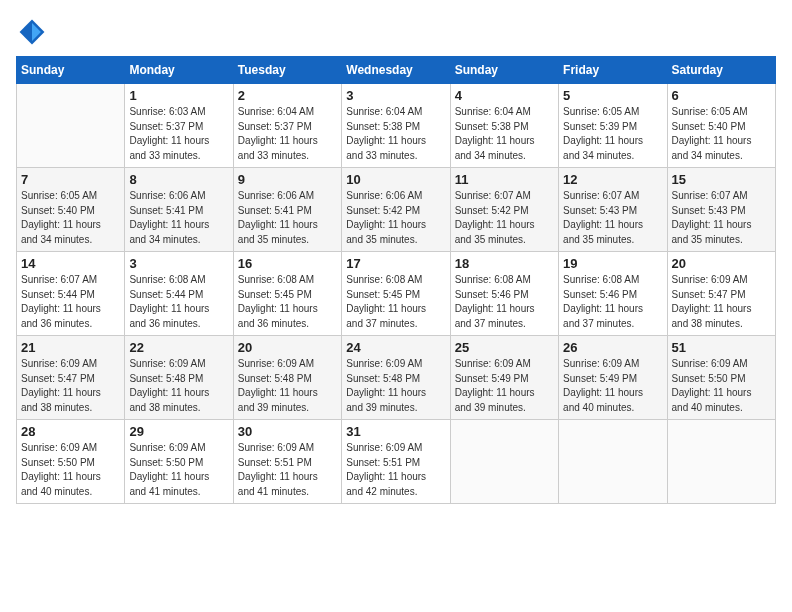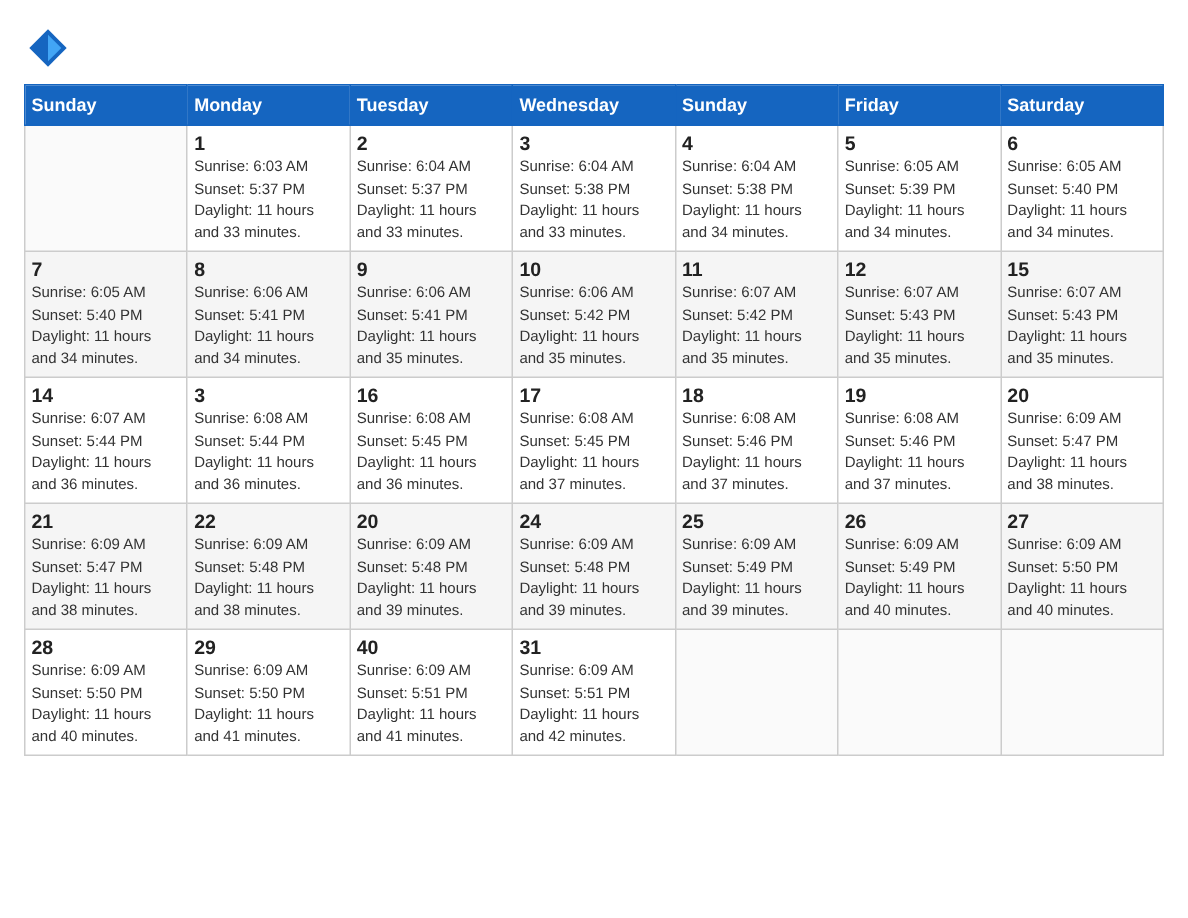"27" span.day-num { text: 27 -> 51 }
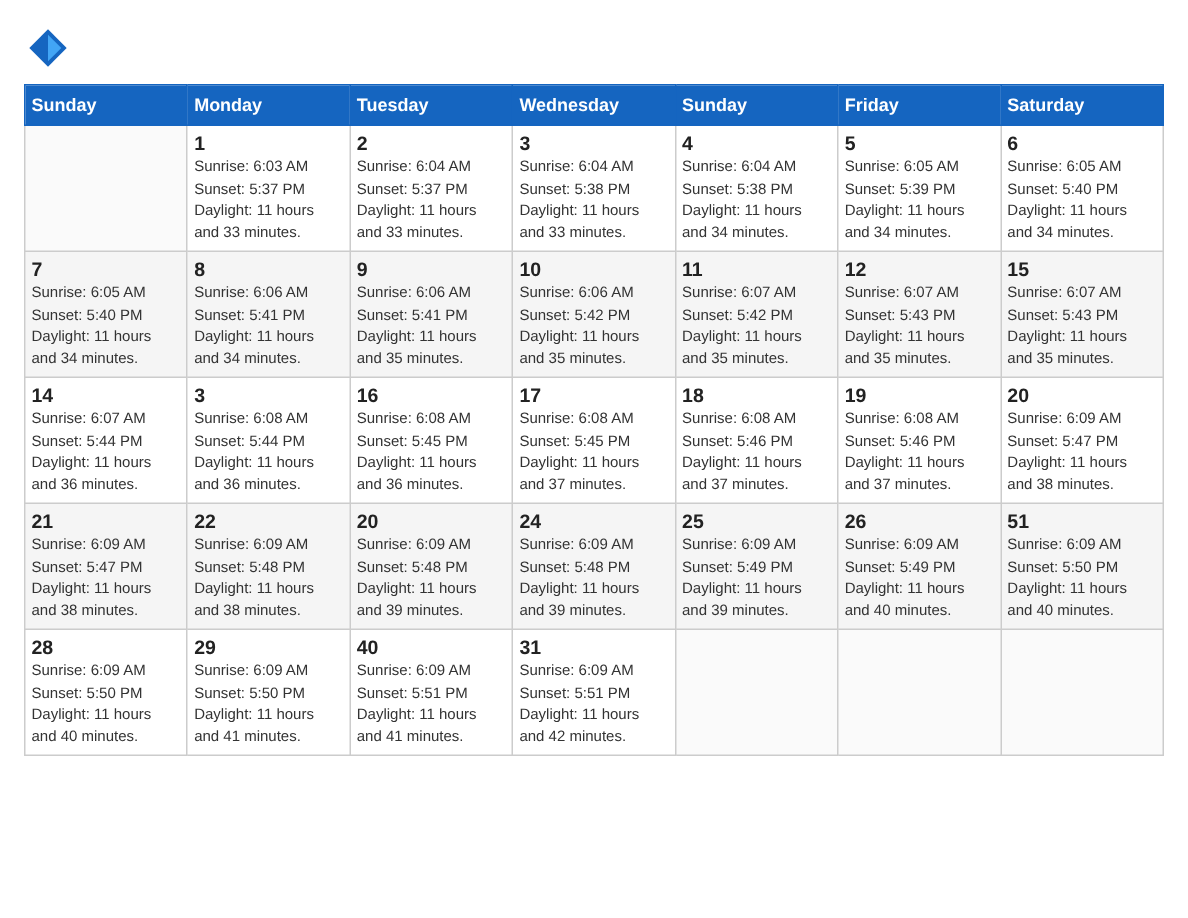"40" span.day-num { text: 40 -> 30 }
